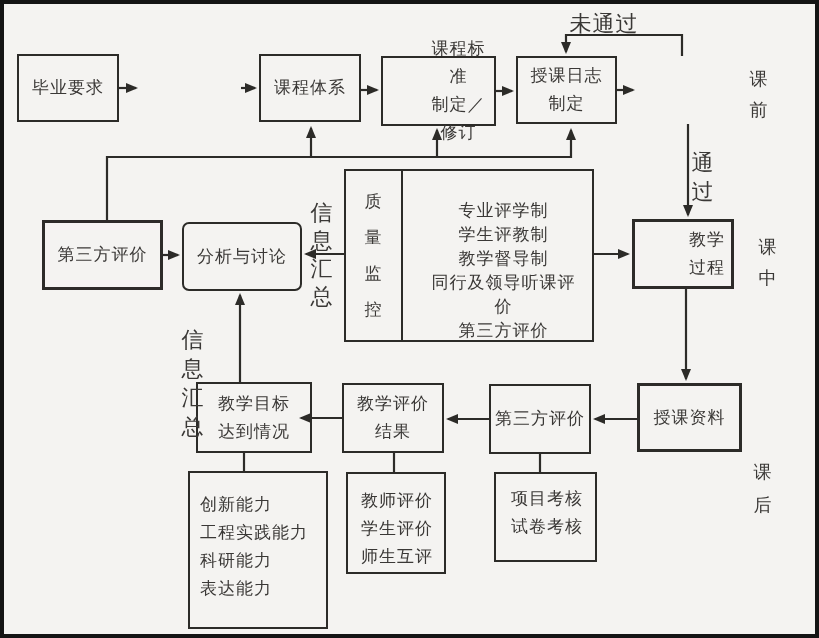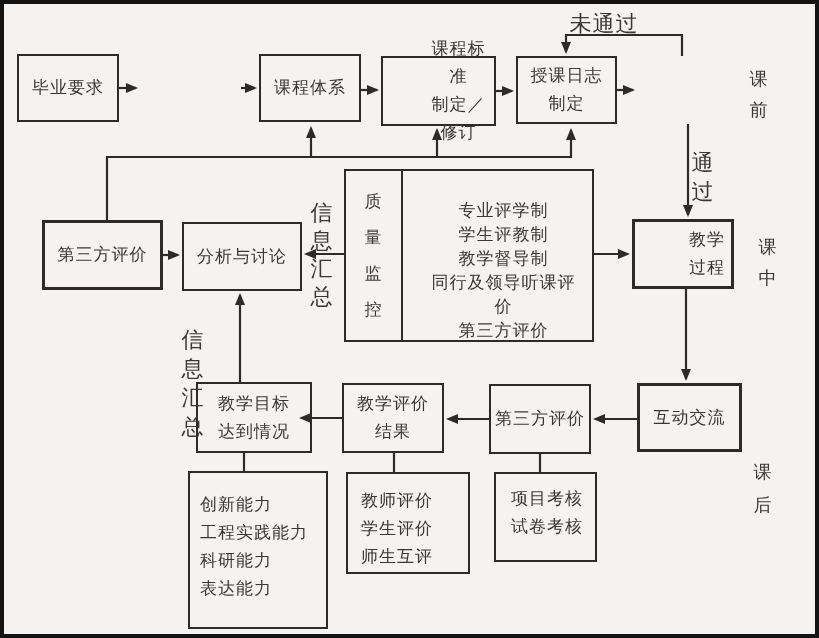"分析与讨论" div.box { border-radius: none -> 7px }
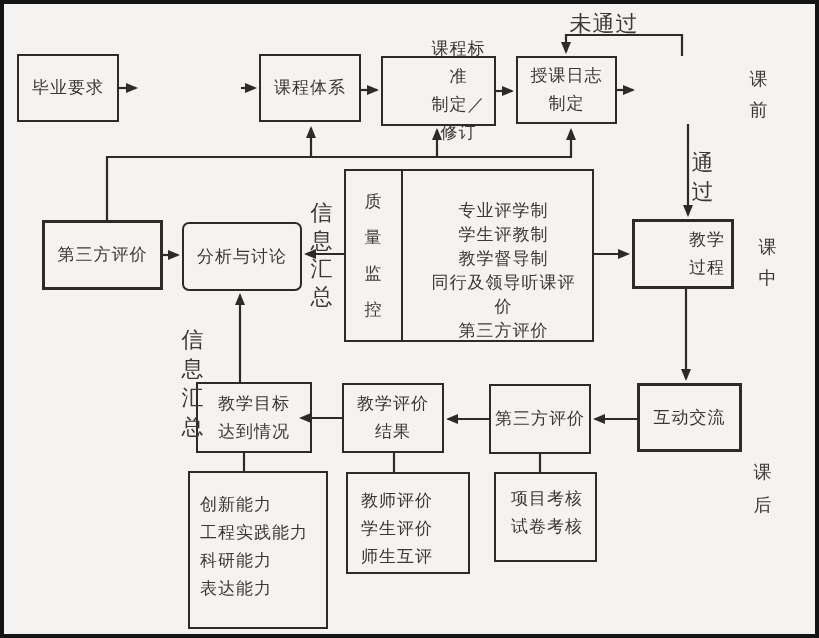"互动交流" div.box { text: 互动交流 -> 授课资料 }
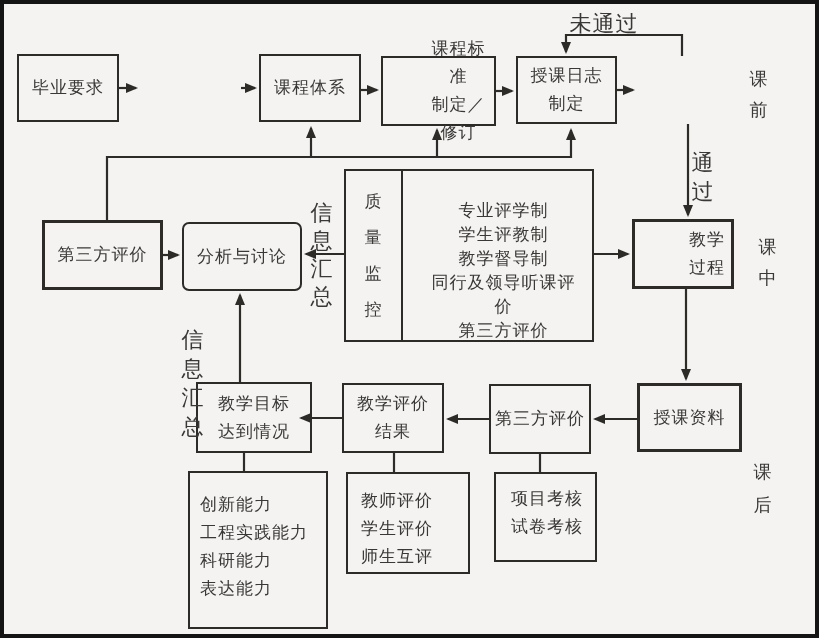"教师评价" div.box { width: 124px -> 100px }
